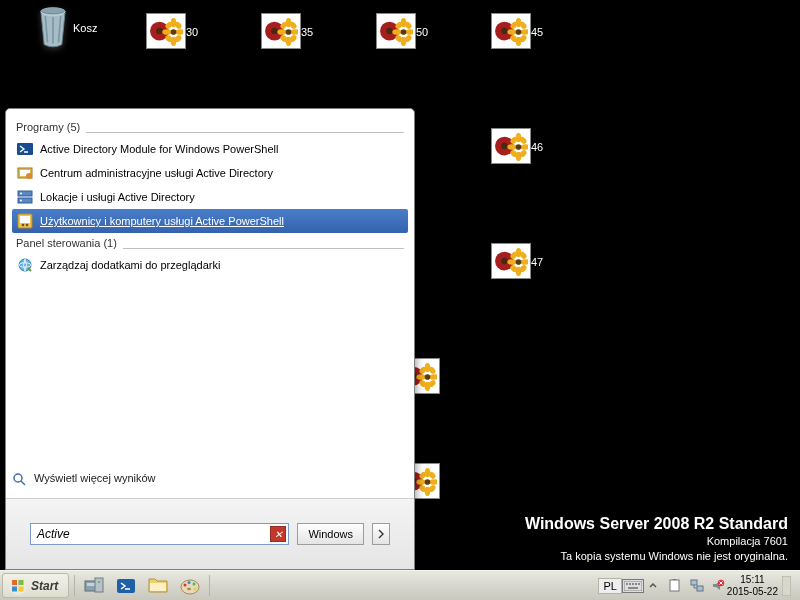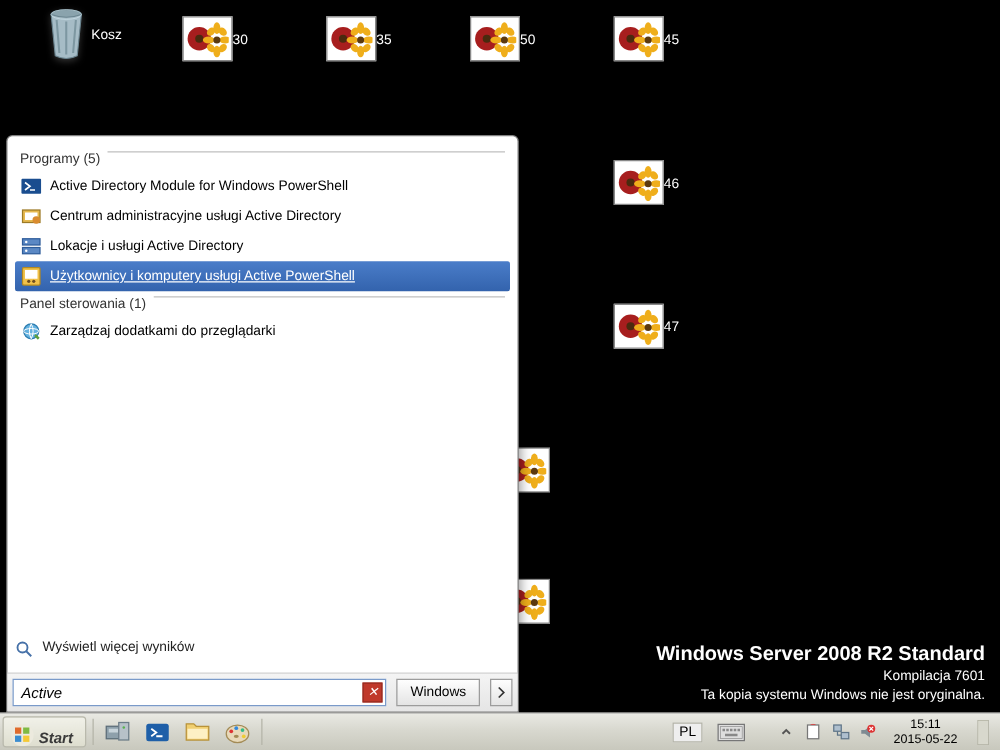"Programy (5)" .section-header { align-items: flex-start -> flex-end }
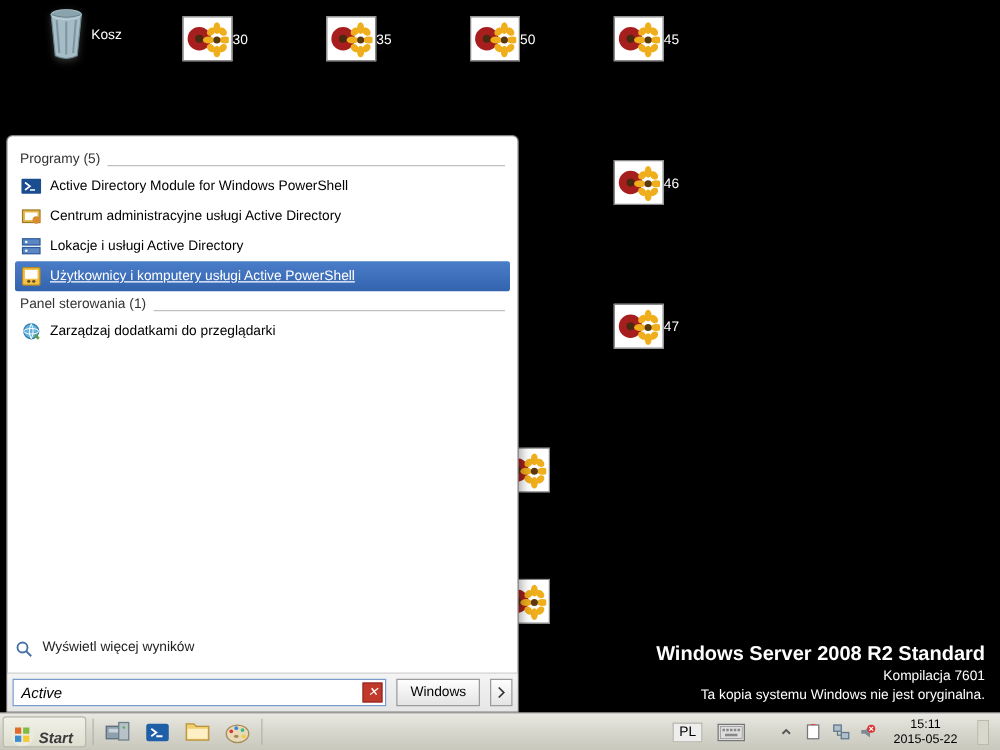"Active" .bottom-bar { padding: 4px -> 24px }
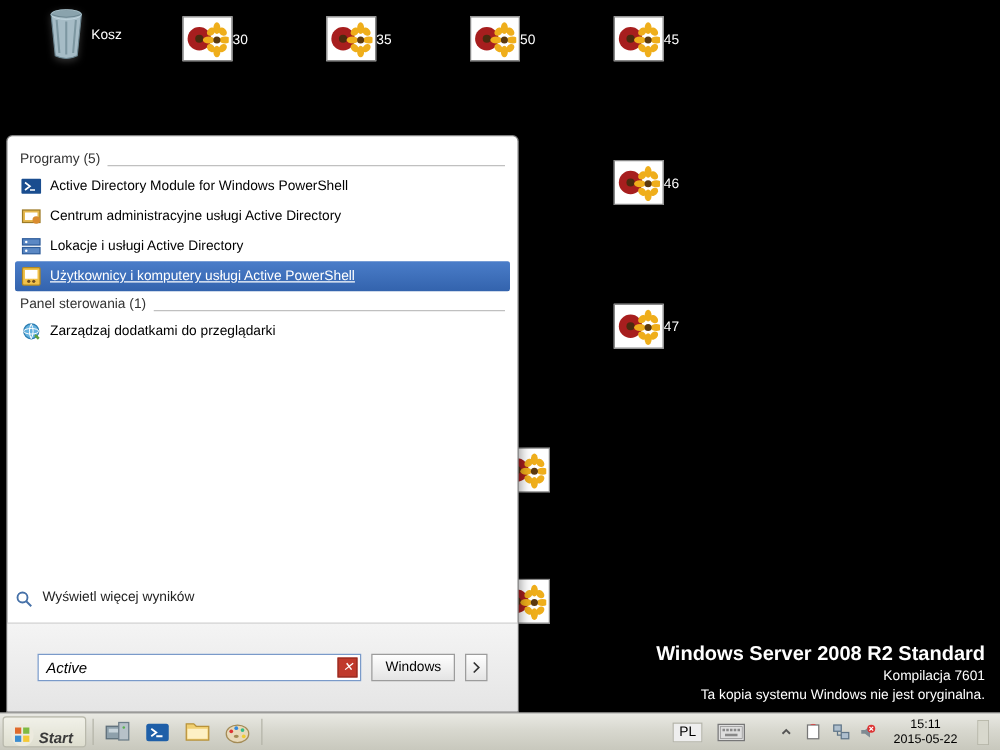"Start" .start-btn { align-items: flex-end -> center }
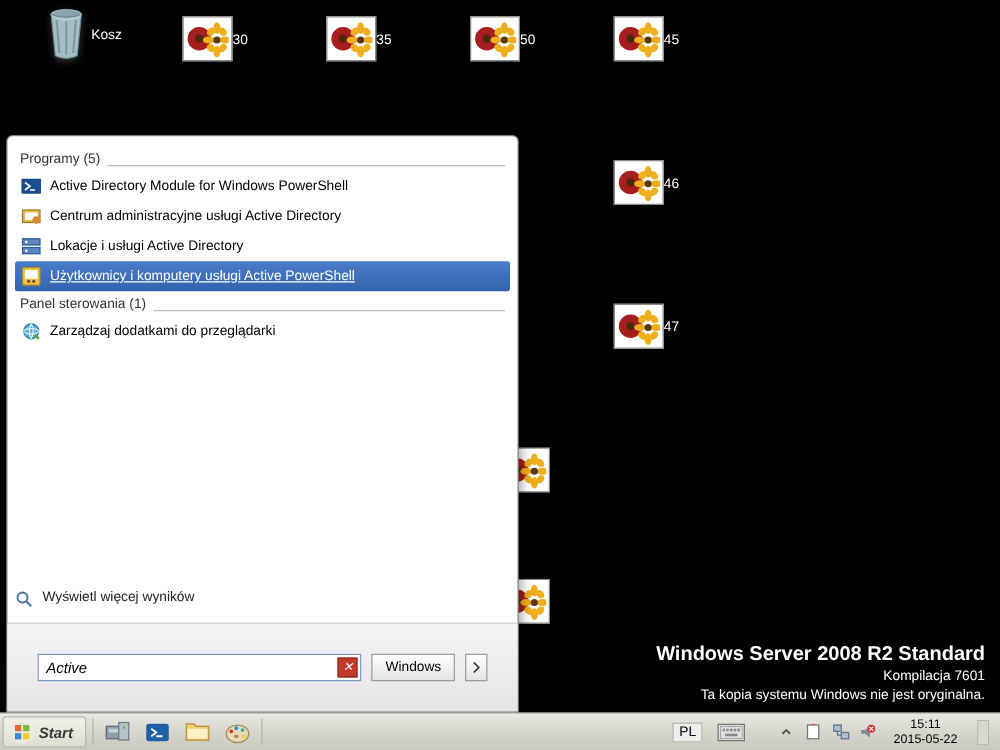"PL" .tray { gap: 12px -> 0 }
